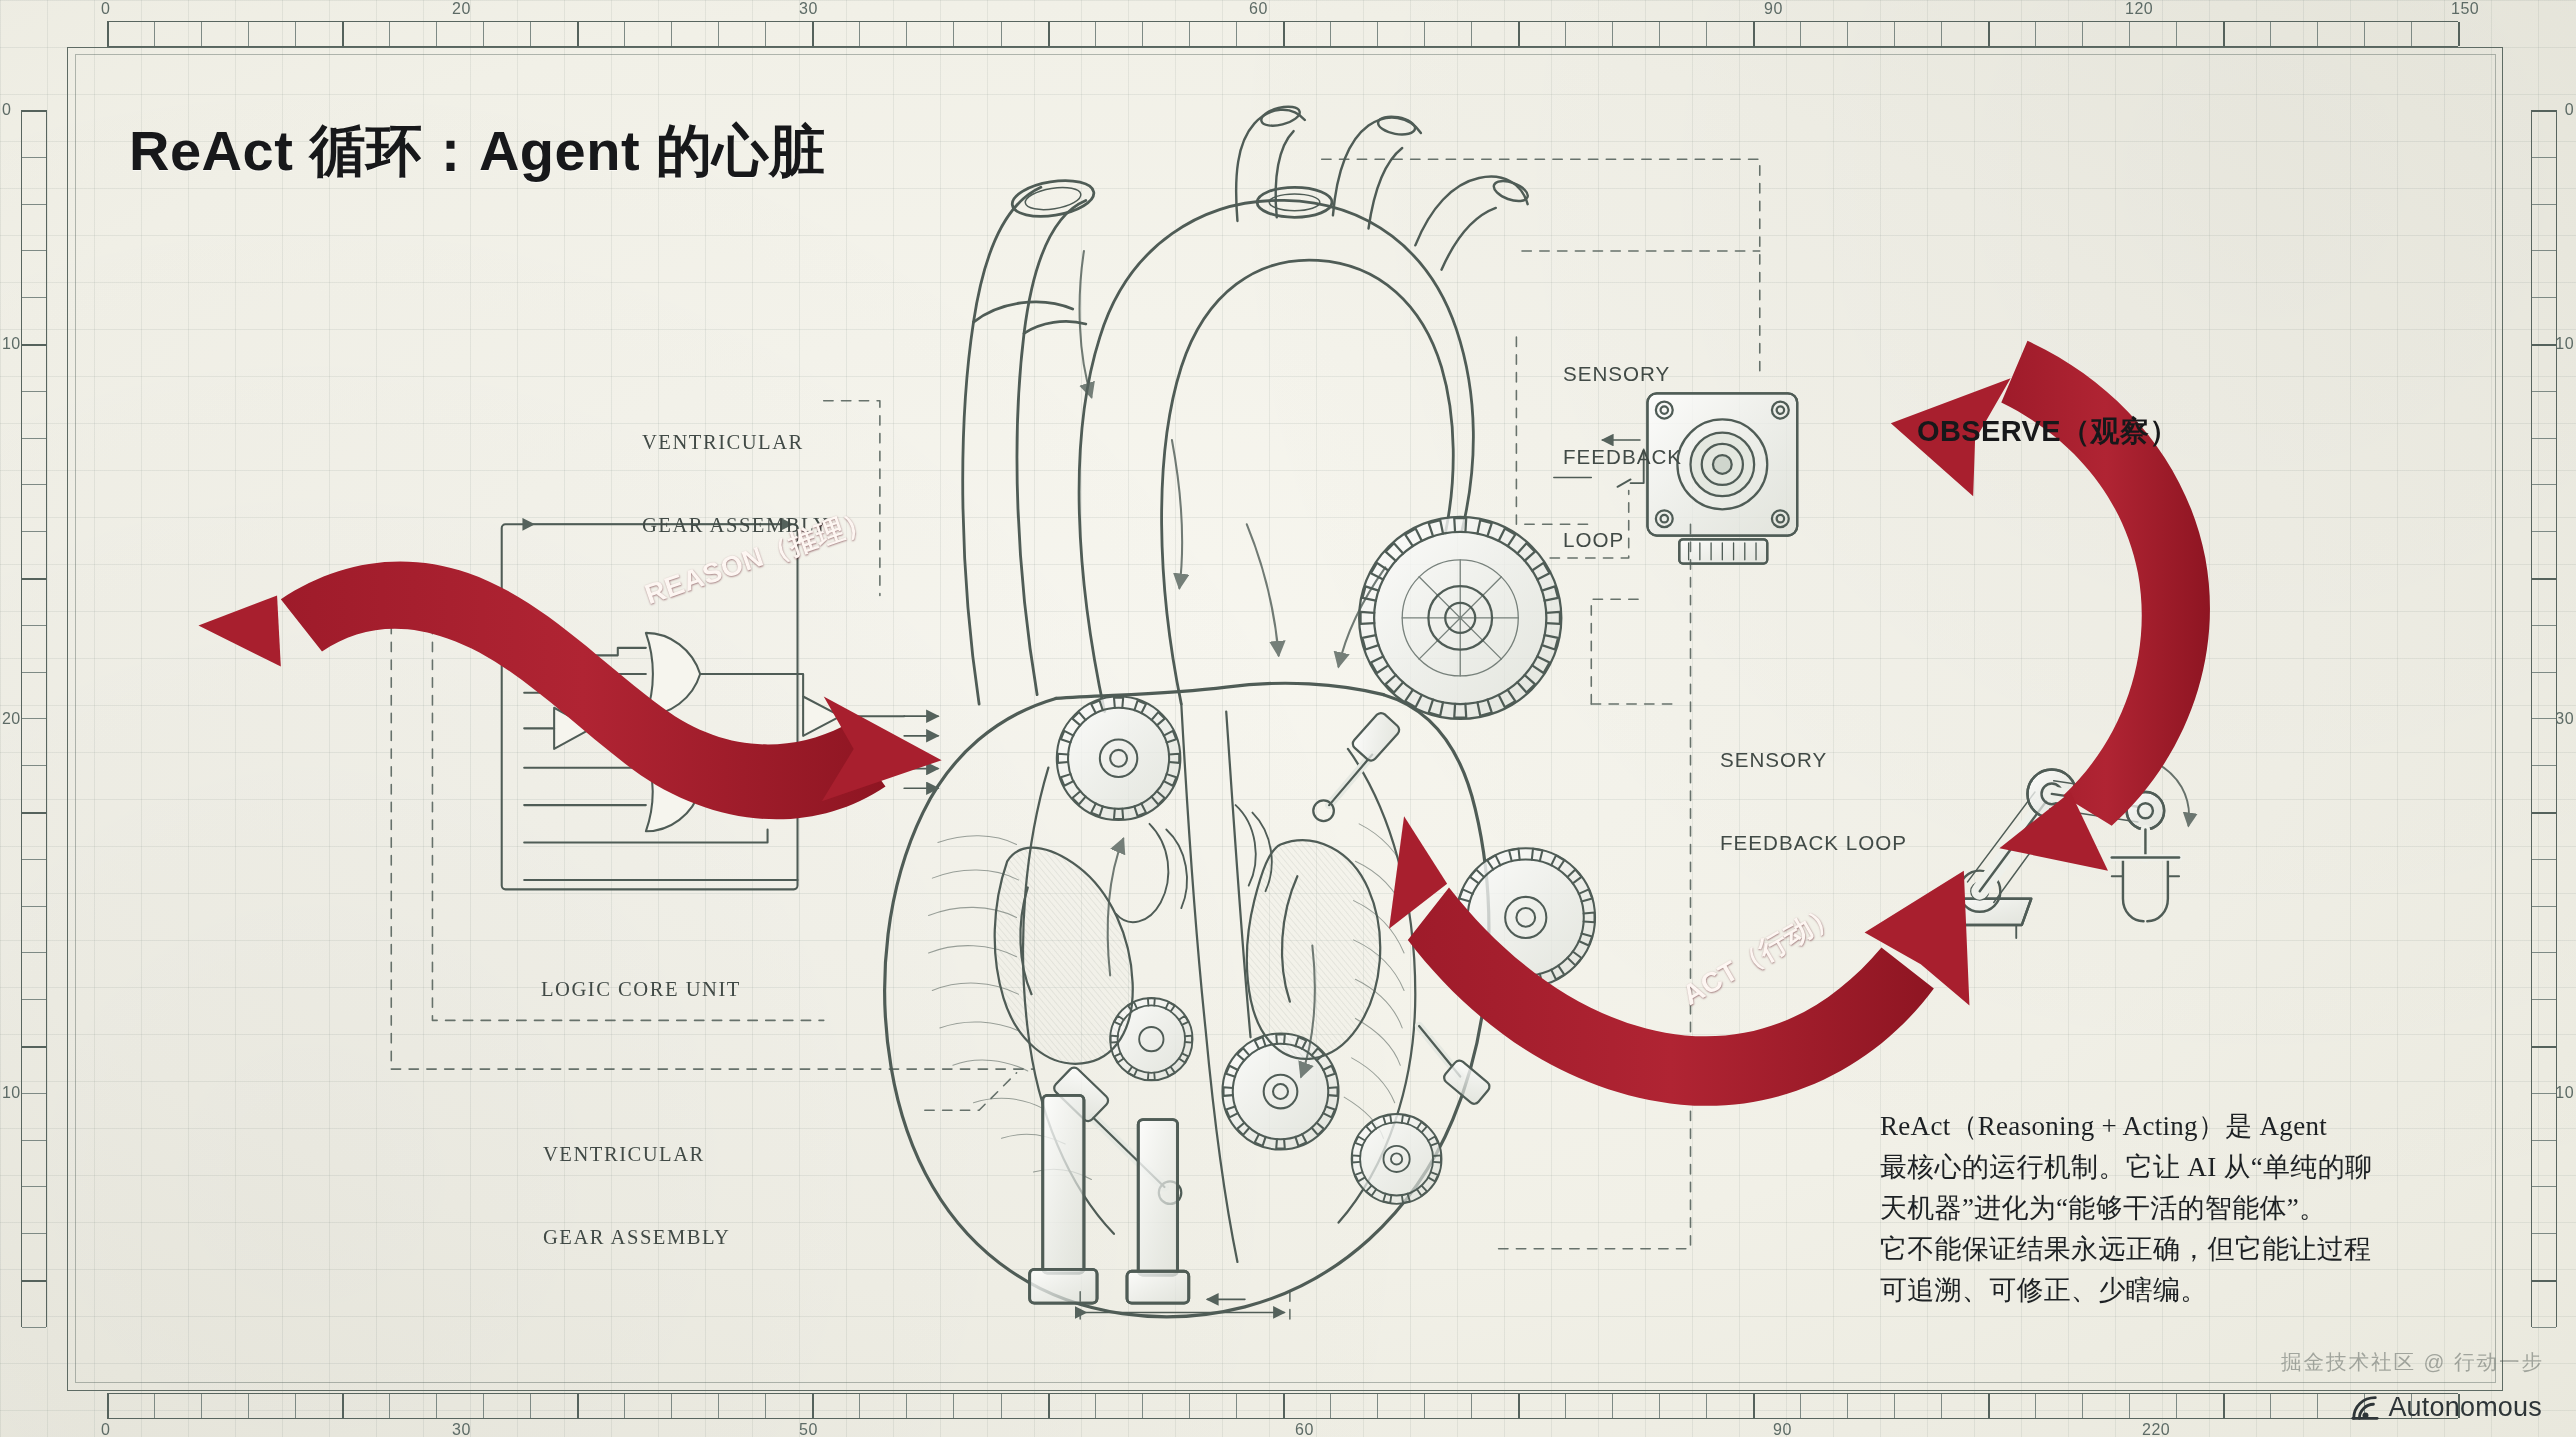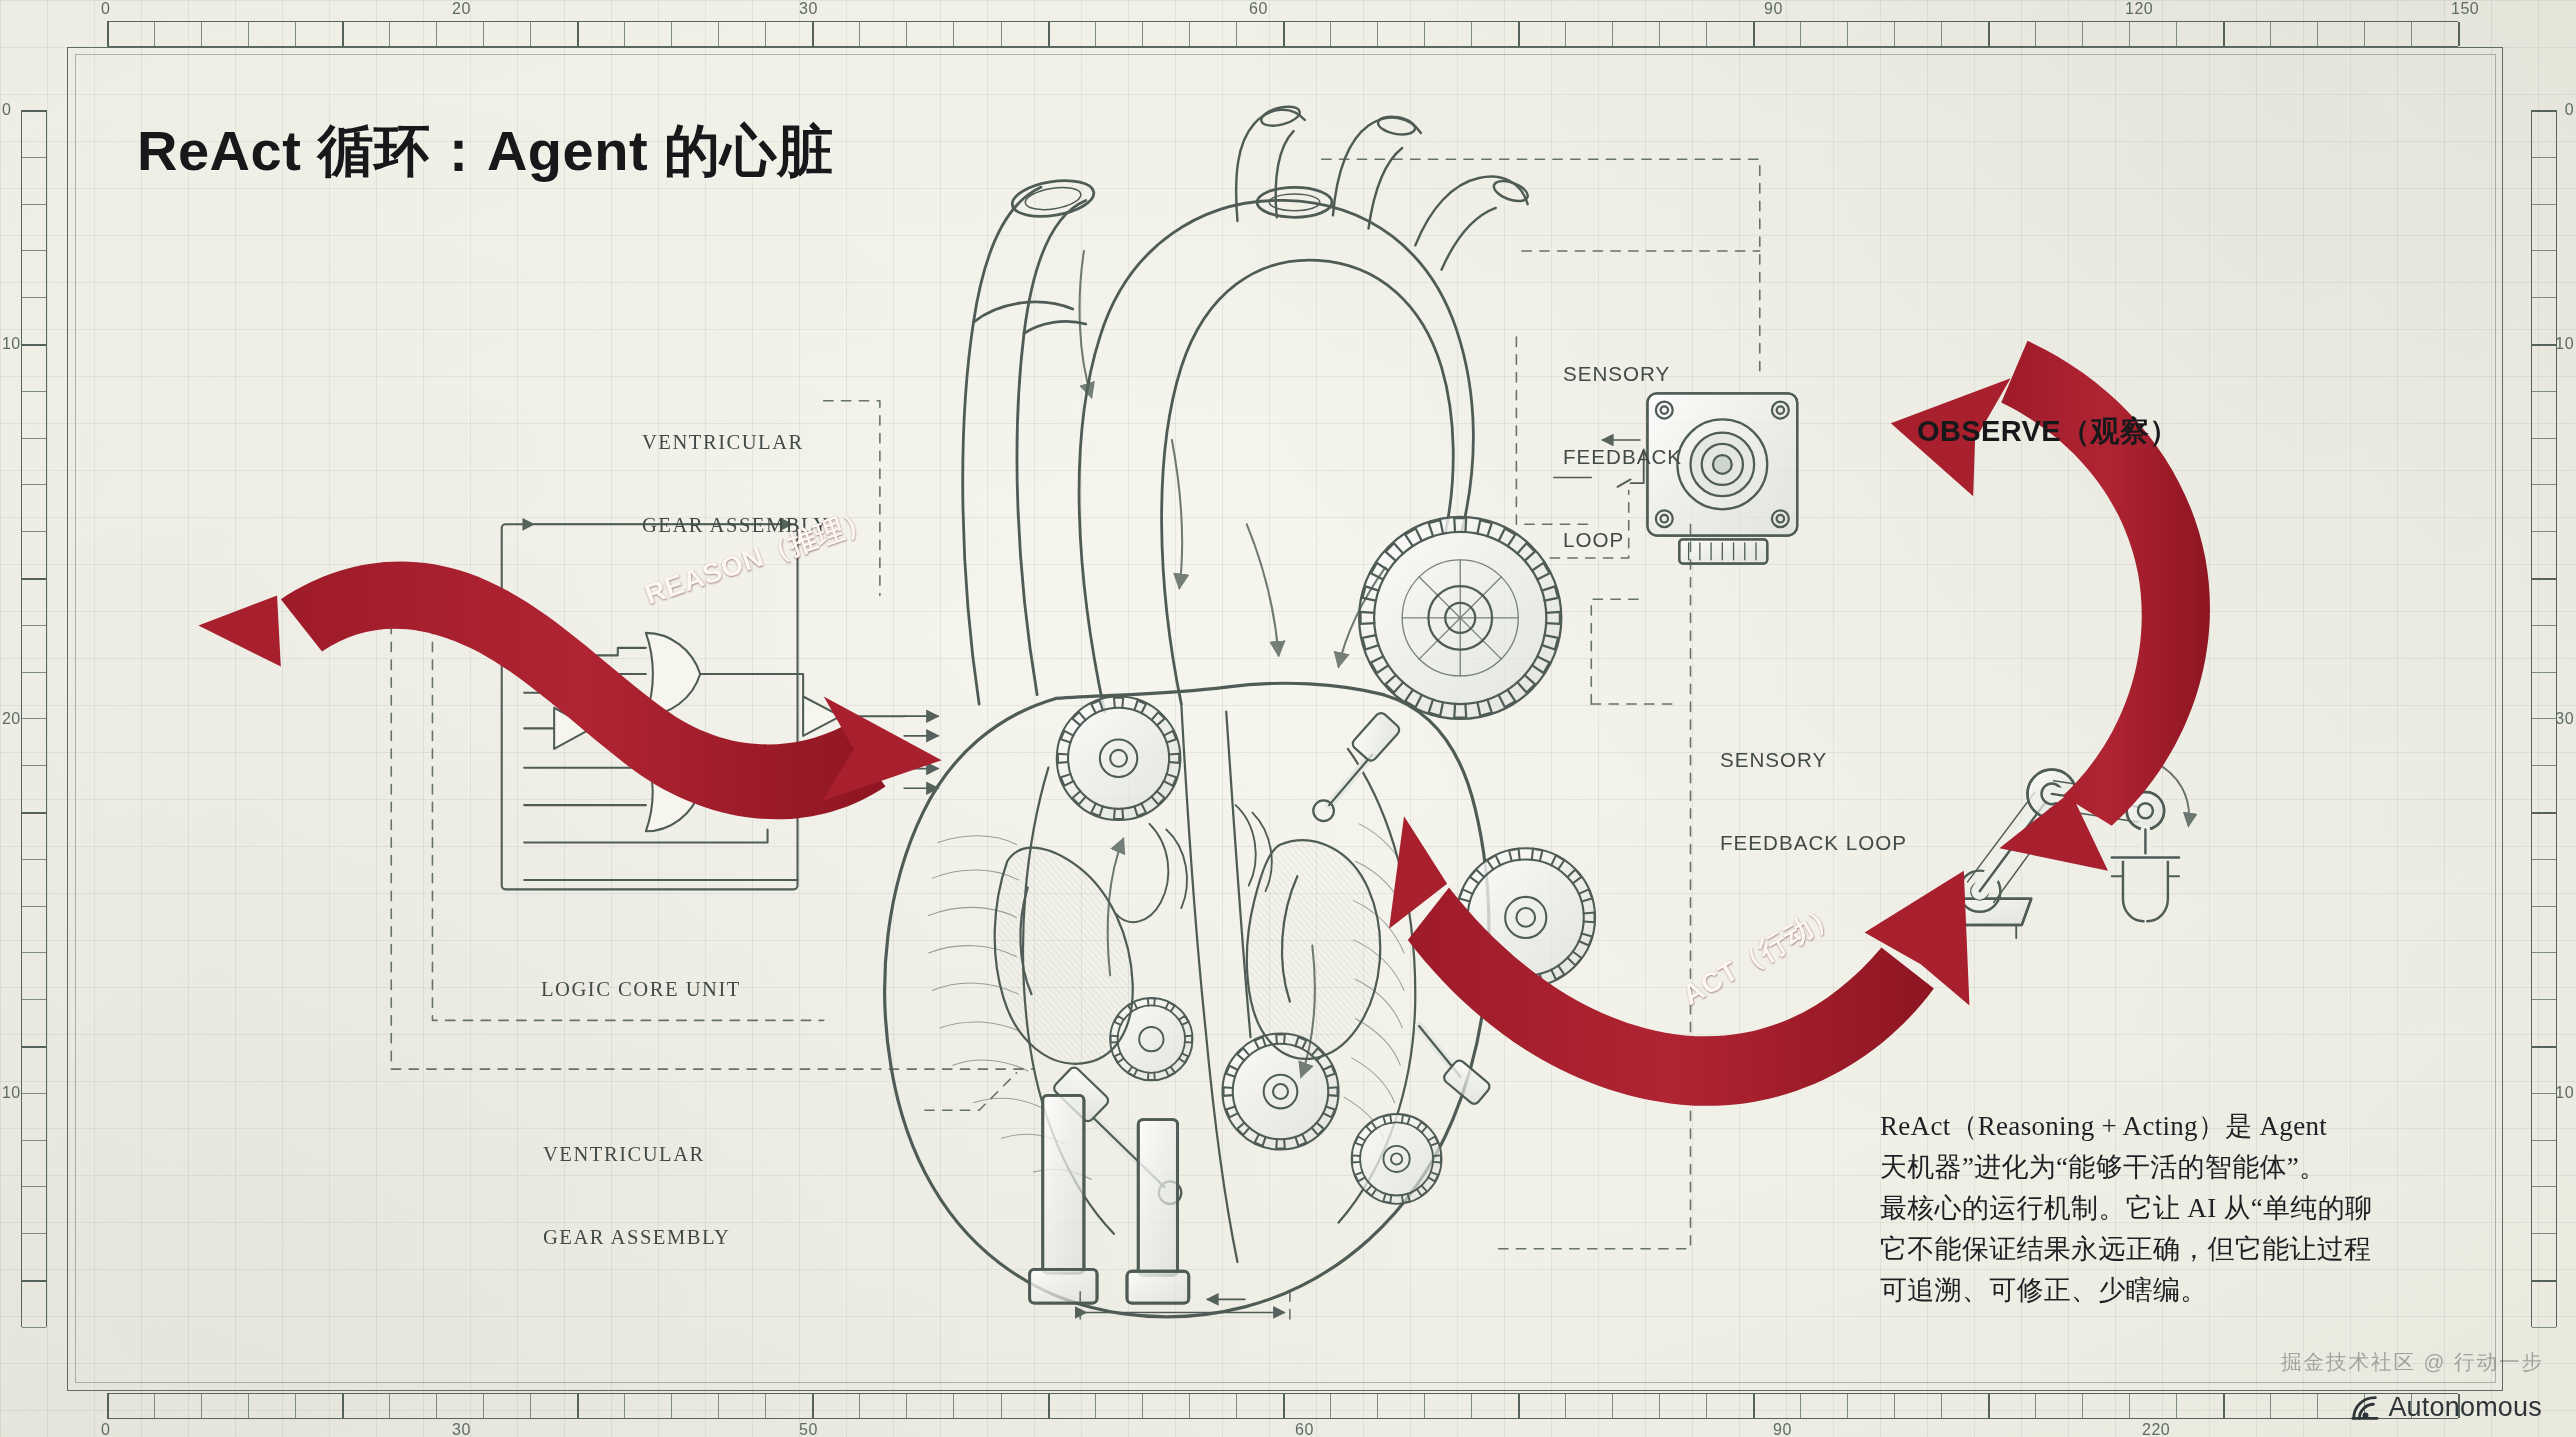"ReAct 循环：Agent 的心脏" .title { left: 137px -> 129px }
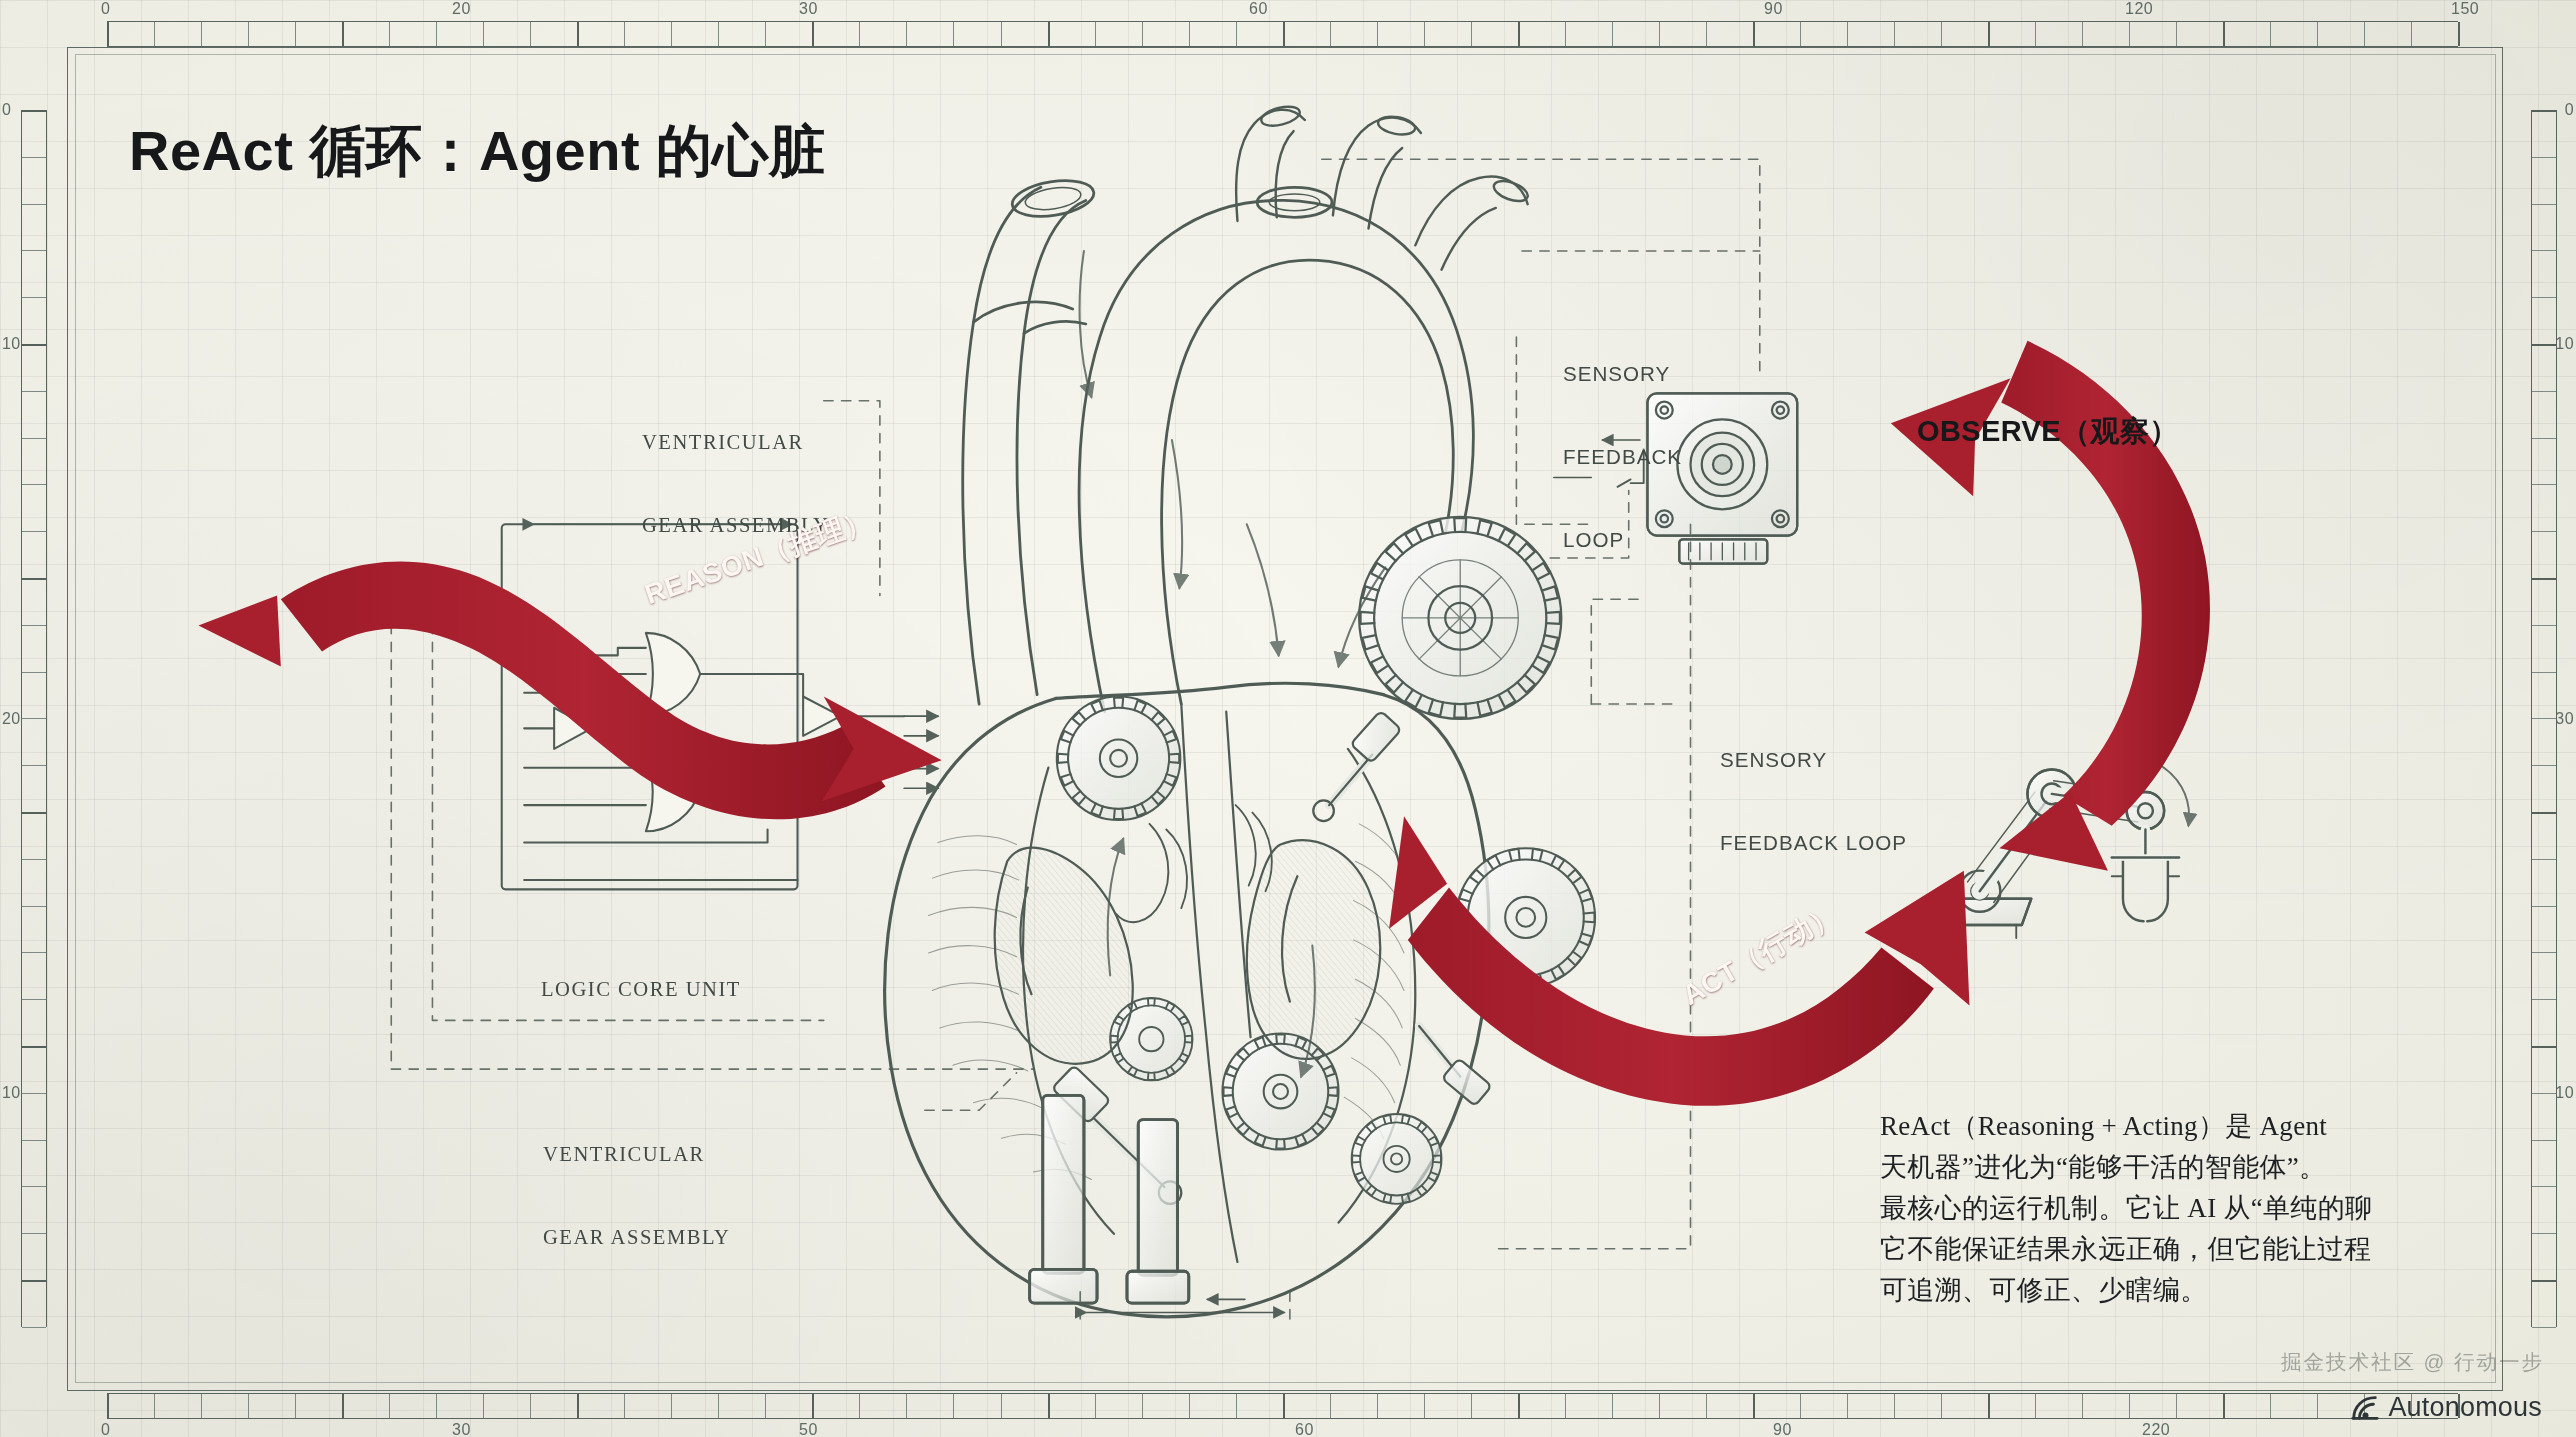"天机器”进化为“能够干活的智能体”。" div { order: before "最核心的运行机制。它让 AI 从“单纯的聊" -> after "最核心的运行机制。它让 AI 从“单纯的聊" }
